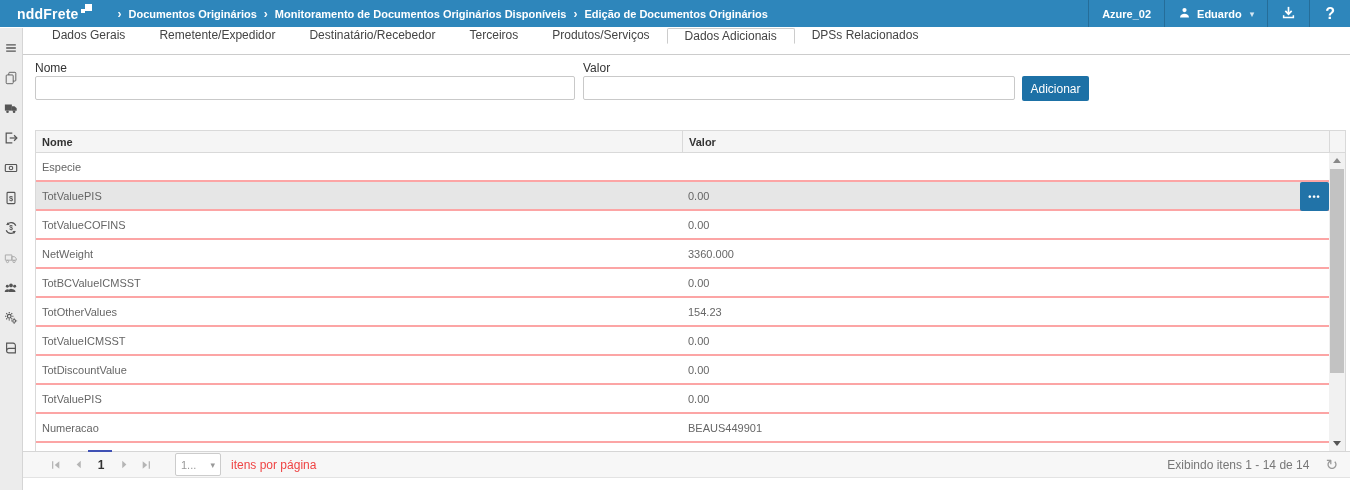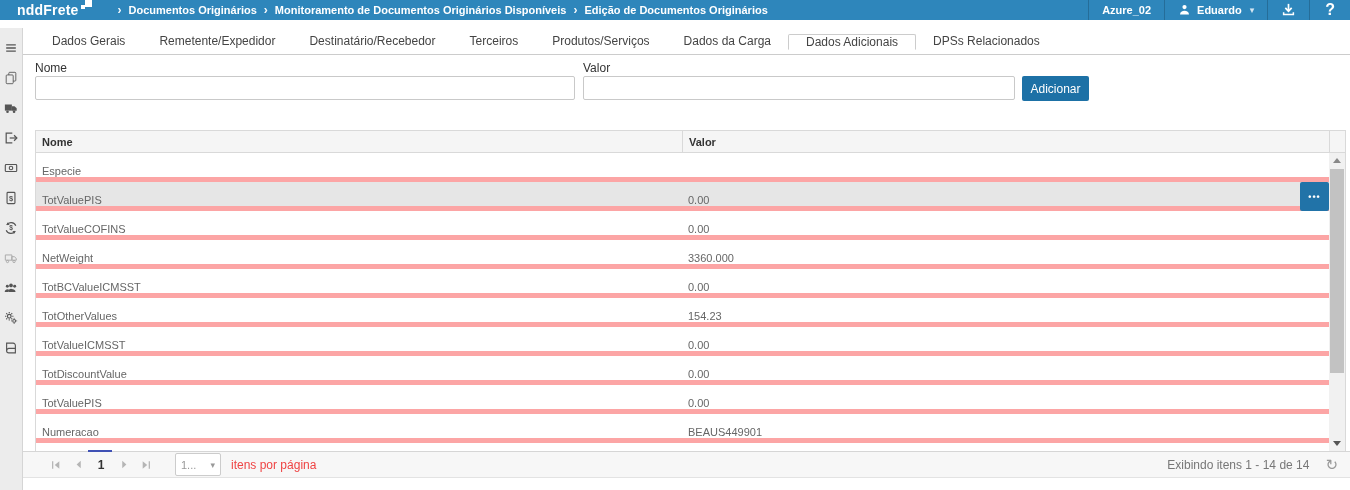"nddFrete" .topbar { height: 20px -> 27px }
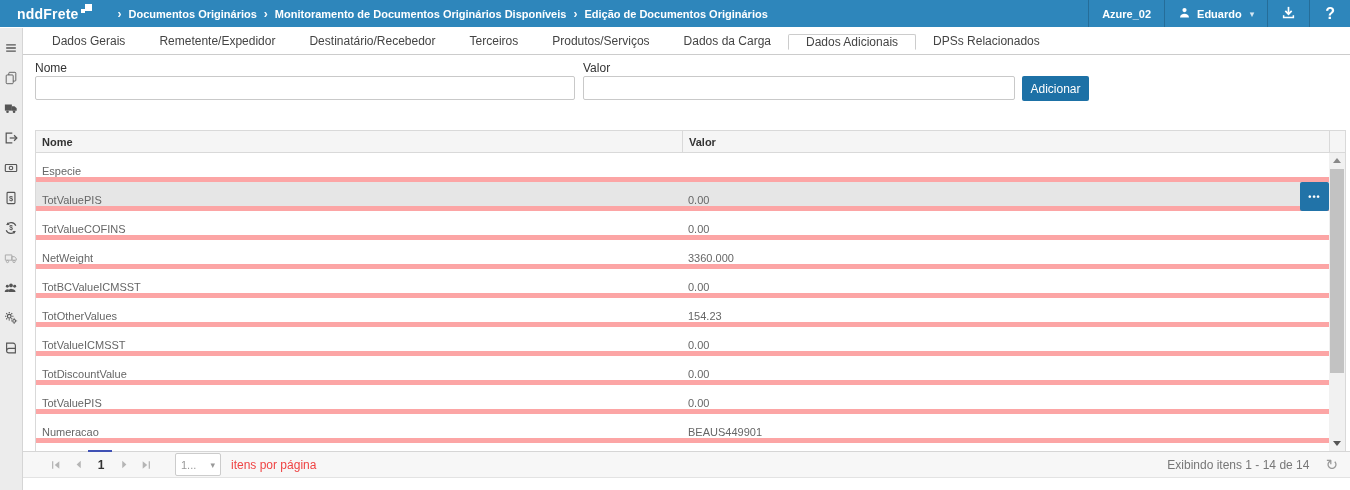"Dados Gerais" .tabbar { align-items: center -> flex-start }
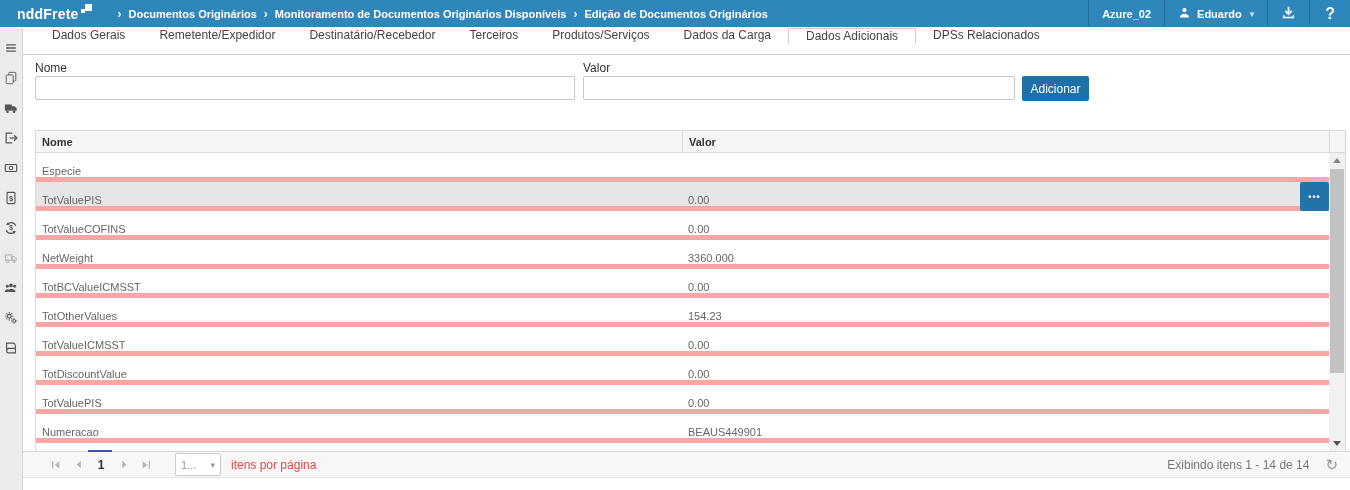"Dados da Carga" div.tab { html: <div>Dados da Carga</div> -> none }
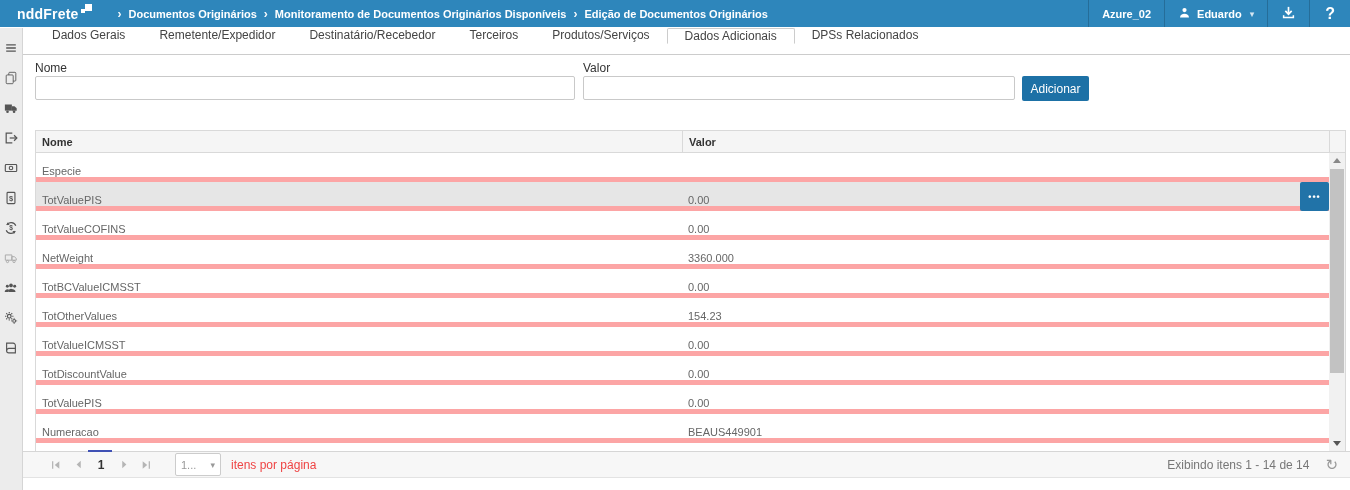"Especie" .trow { align-items: flex-end -> none; border-bottom: 5px solid #fca5a5 -> 2px solid #fca5a5 }
